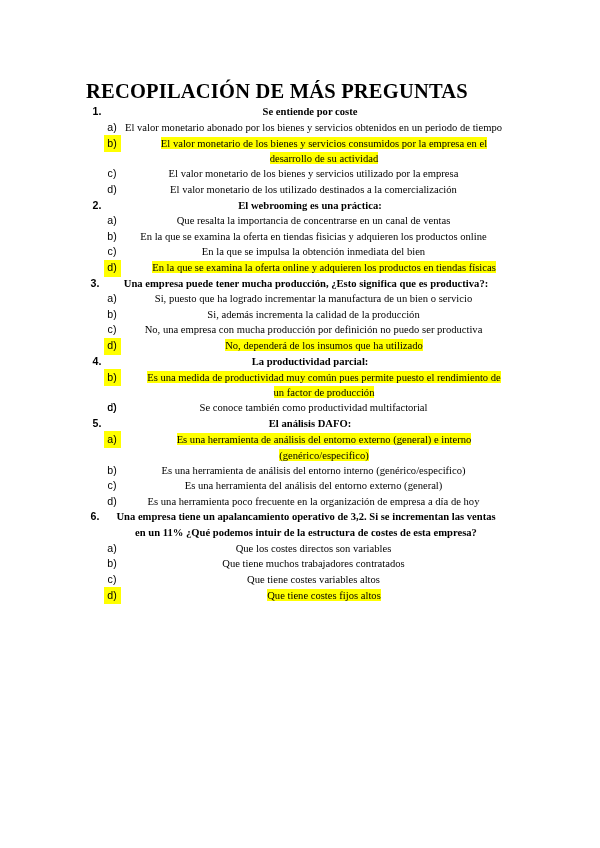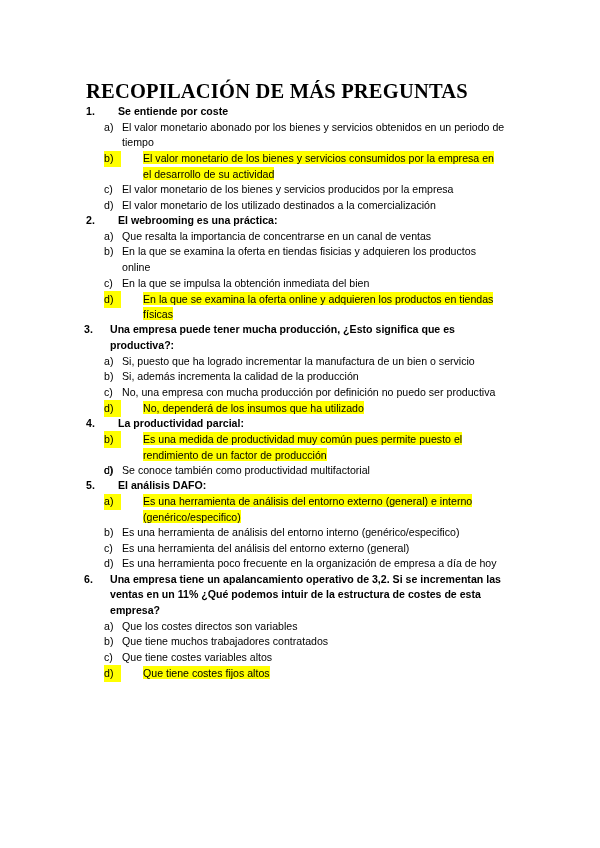"RECOPILACIÓN DE MÁS PREGUNTAS" .page { text-align: none -> center }
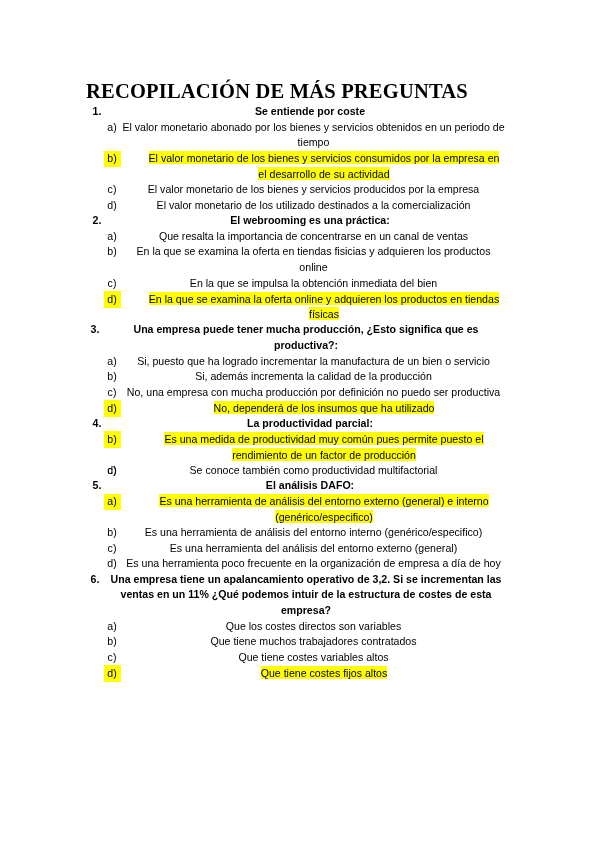"Se entiende por coste" .option .otext, .question .qtext { font-family: none -> Liberation Serif, serif }
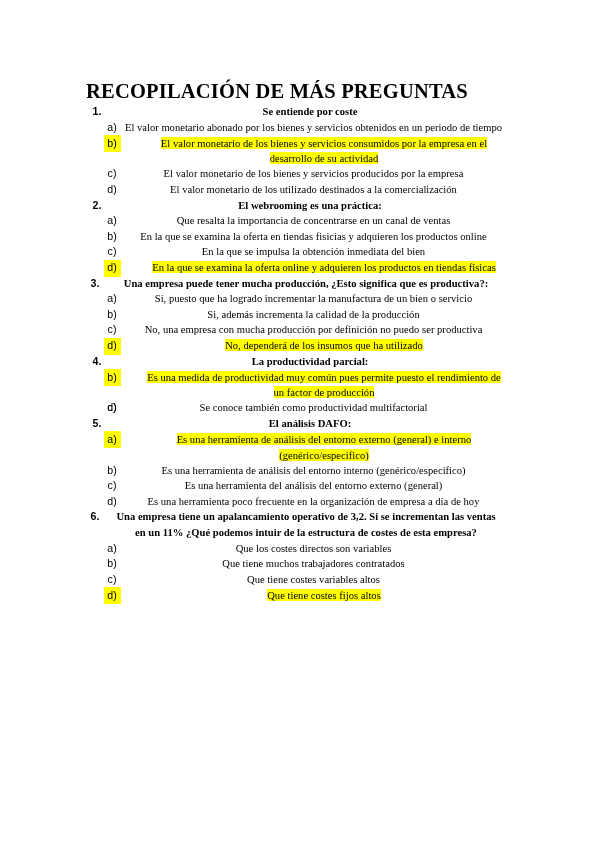"El valor monetario de los bienes y servicios producidos" span.otext { text: producidos -> utilizado }
